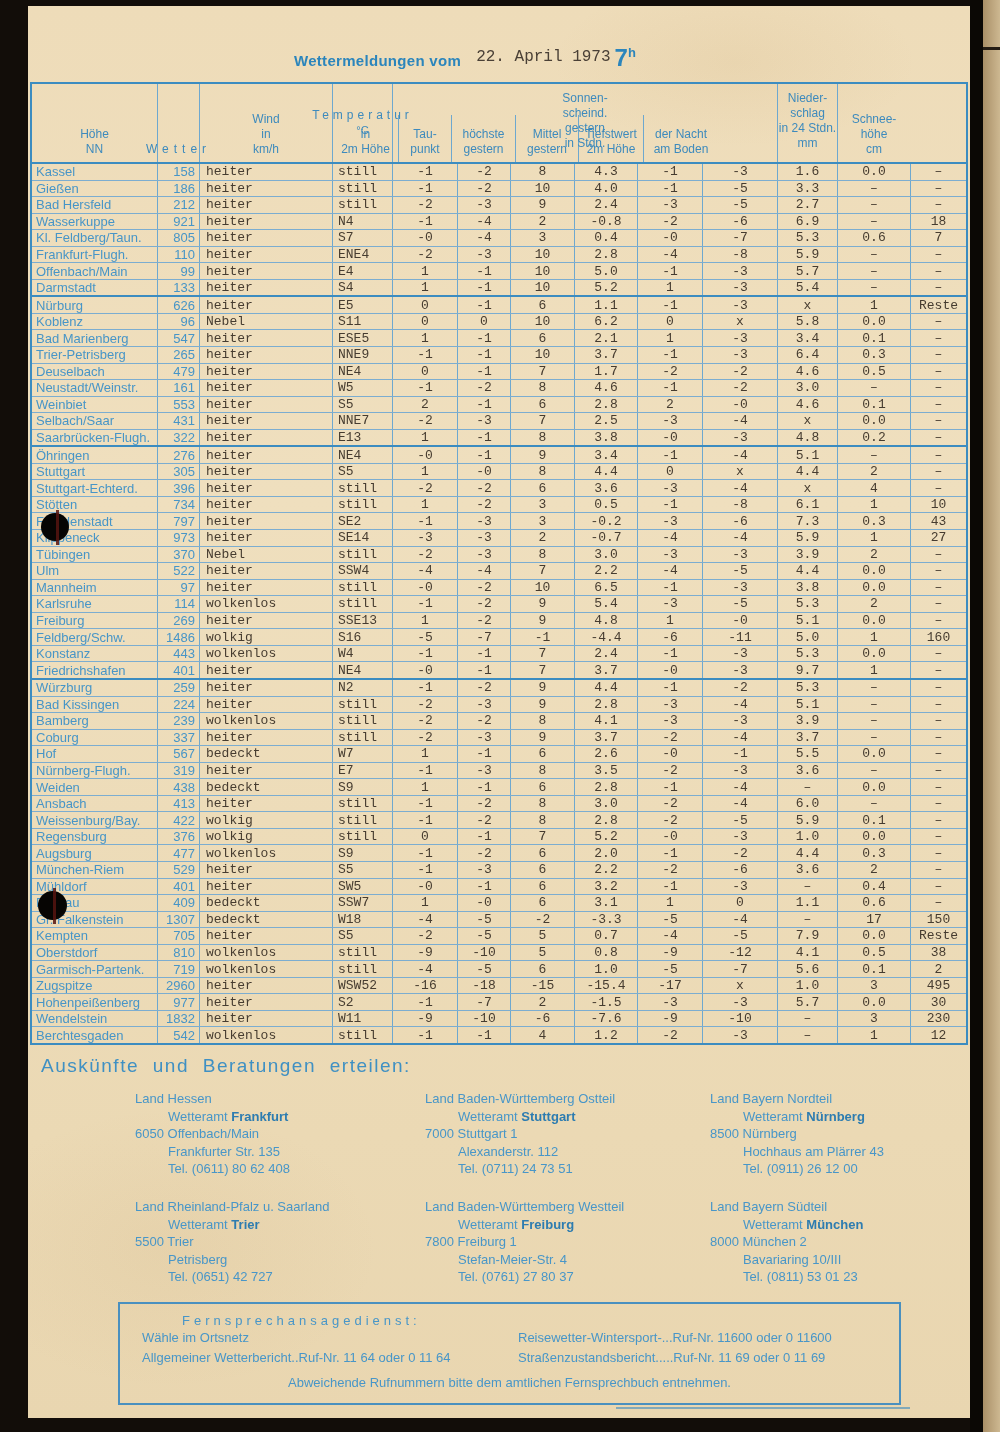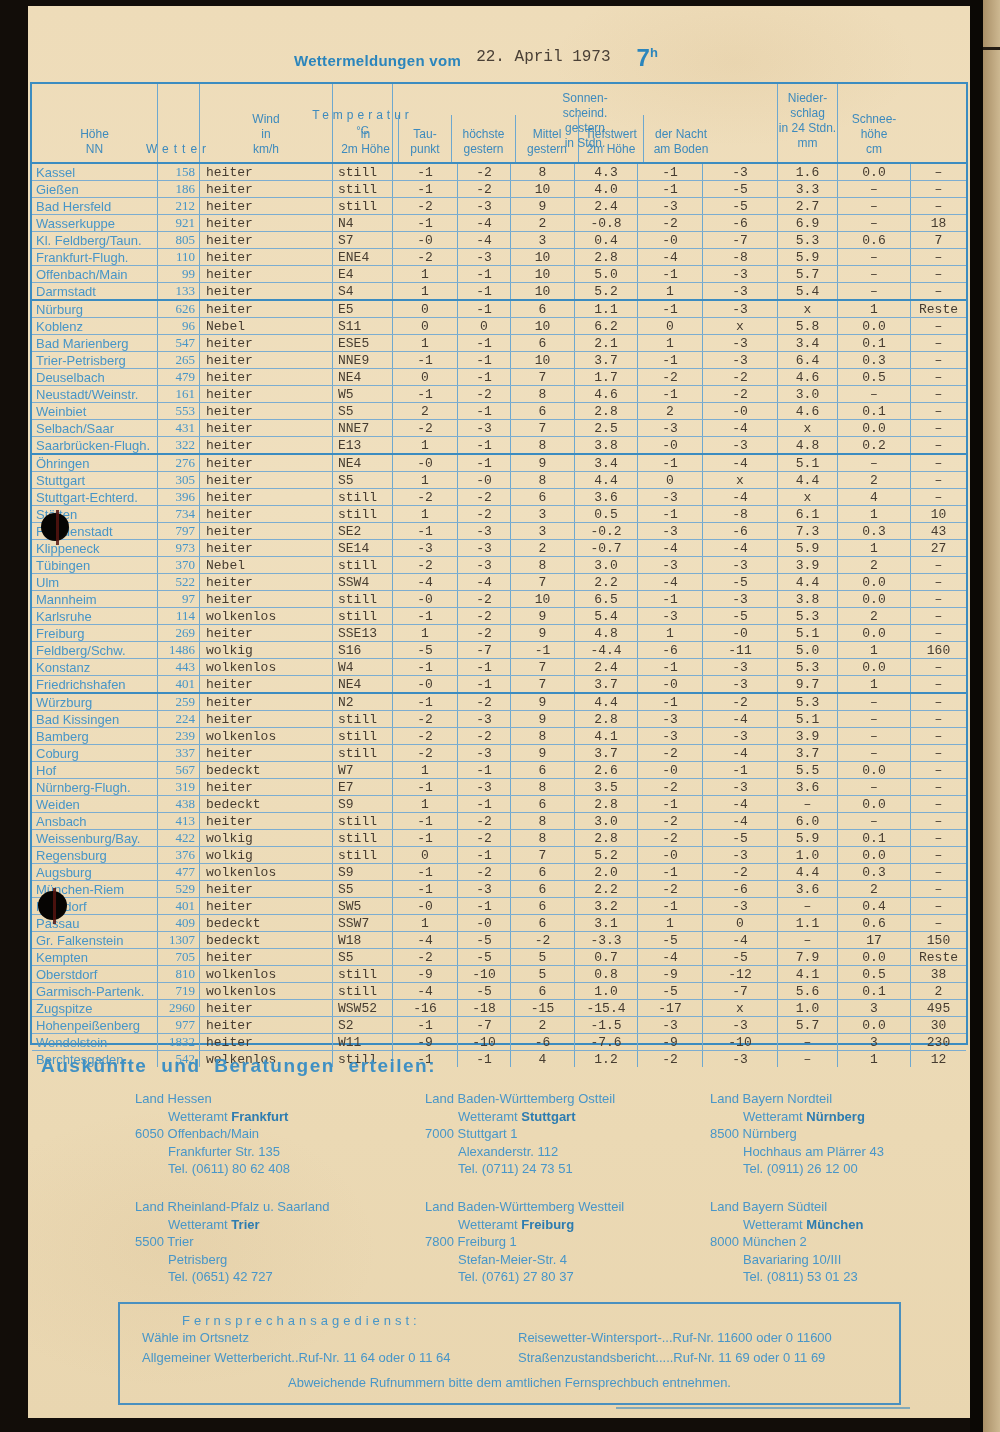"7h" .t-hour { margin-left: 26px -> 4px }
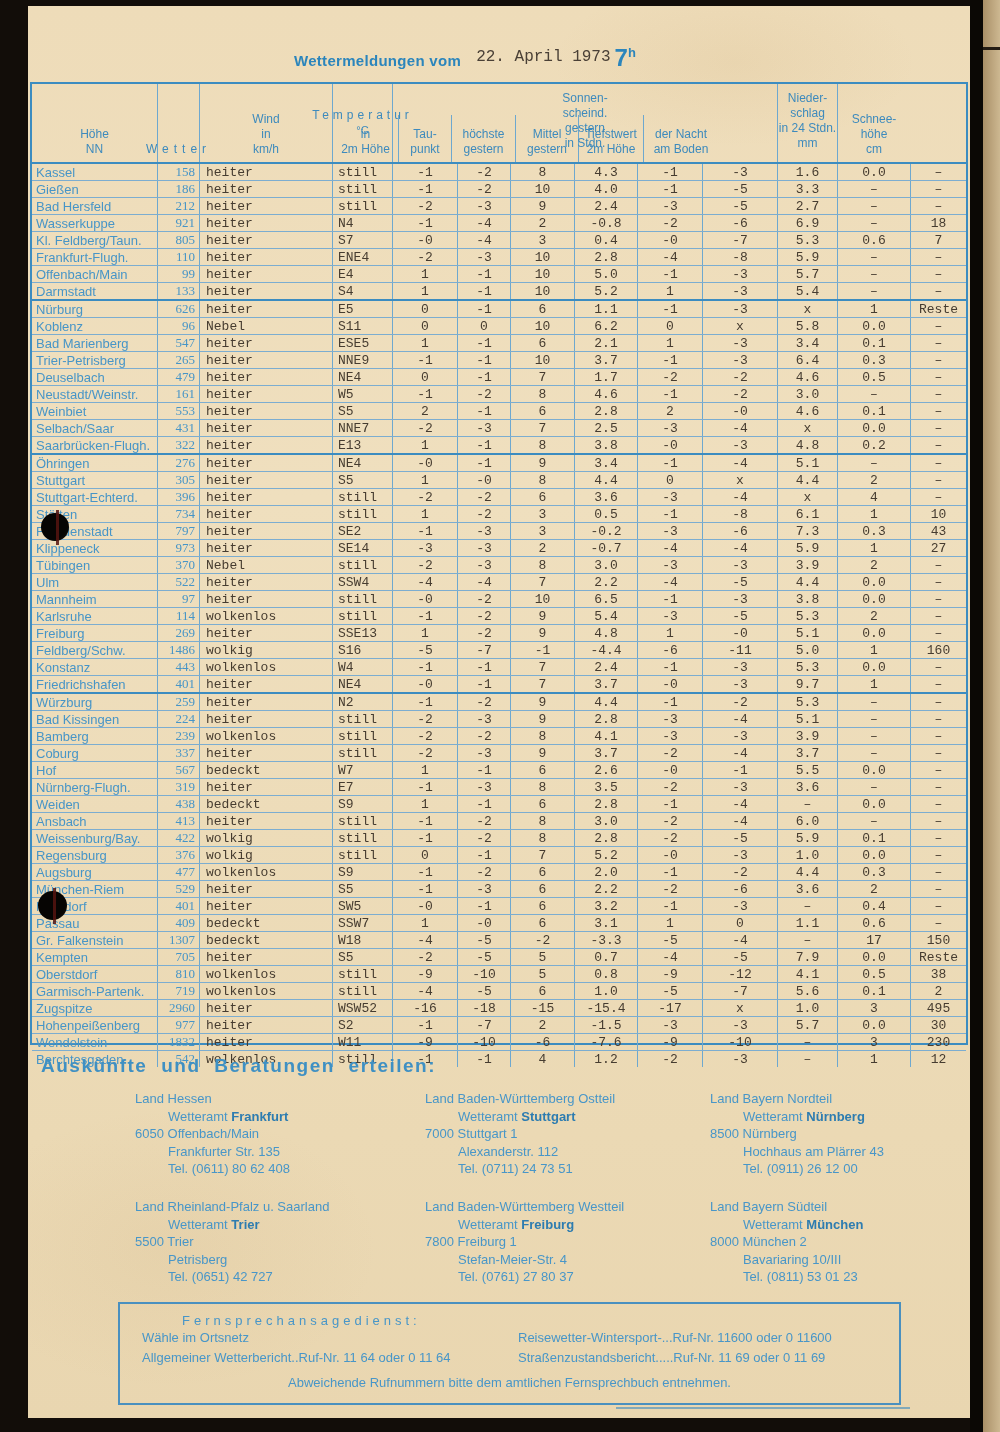"158" .c-h { font-family: Liberation Serif, serif -> Liberation Sans, sans-serif }
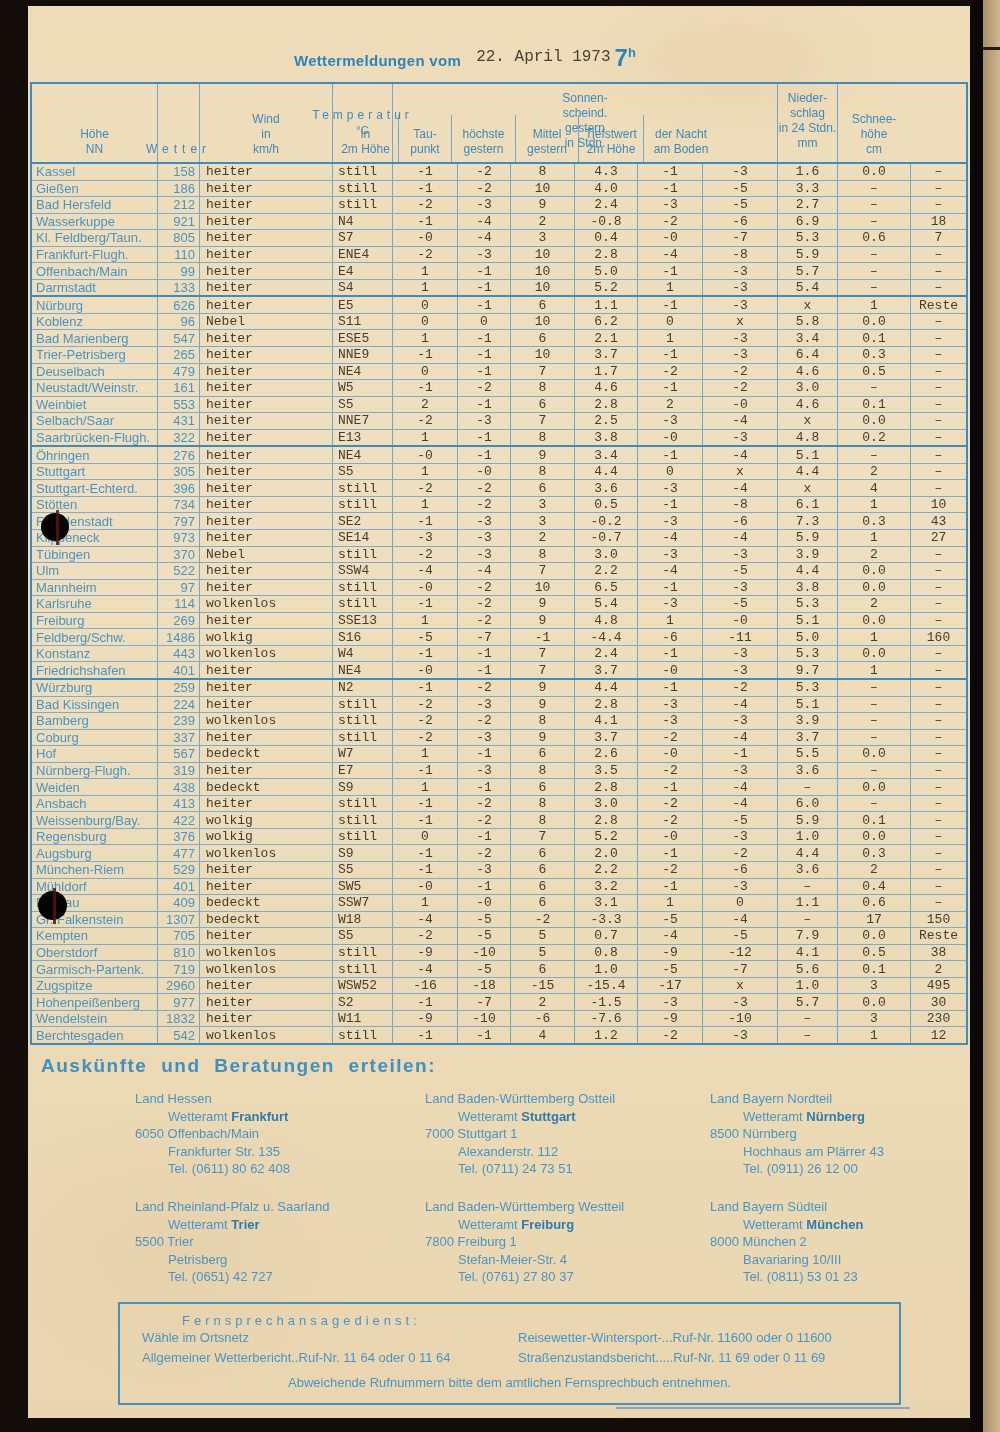"Auskünfte und Beratungen erteilen:" .foot-head { font-weight: 700 -> 400 }
